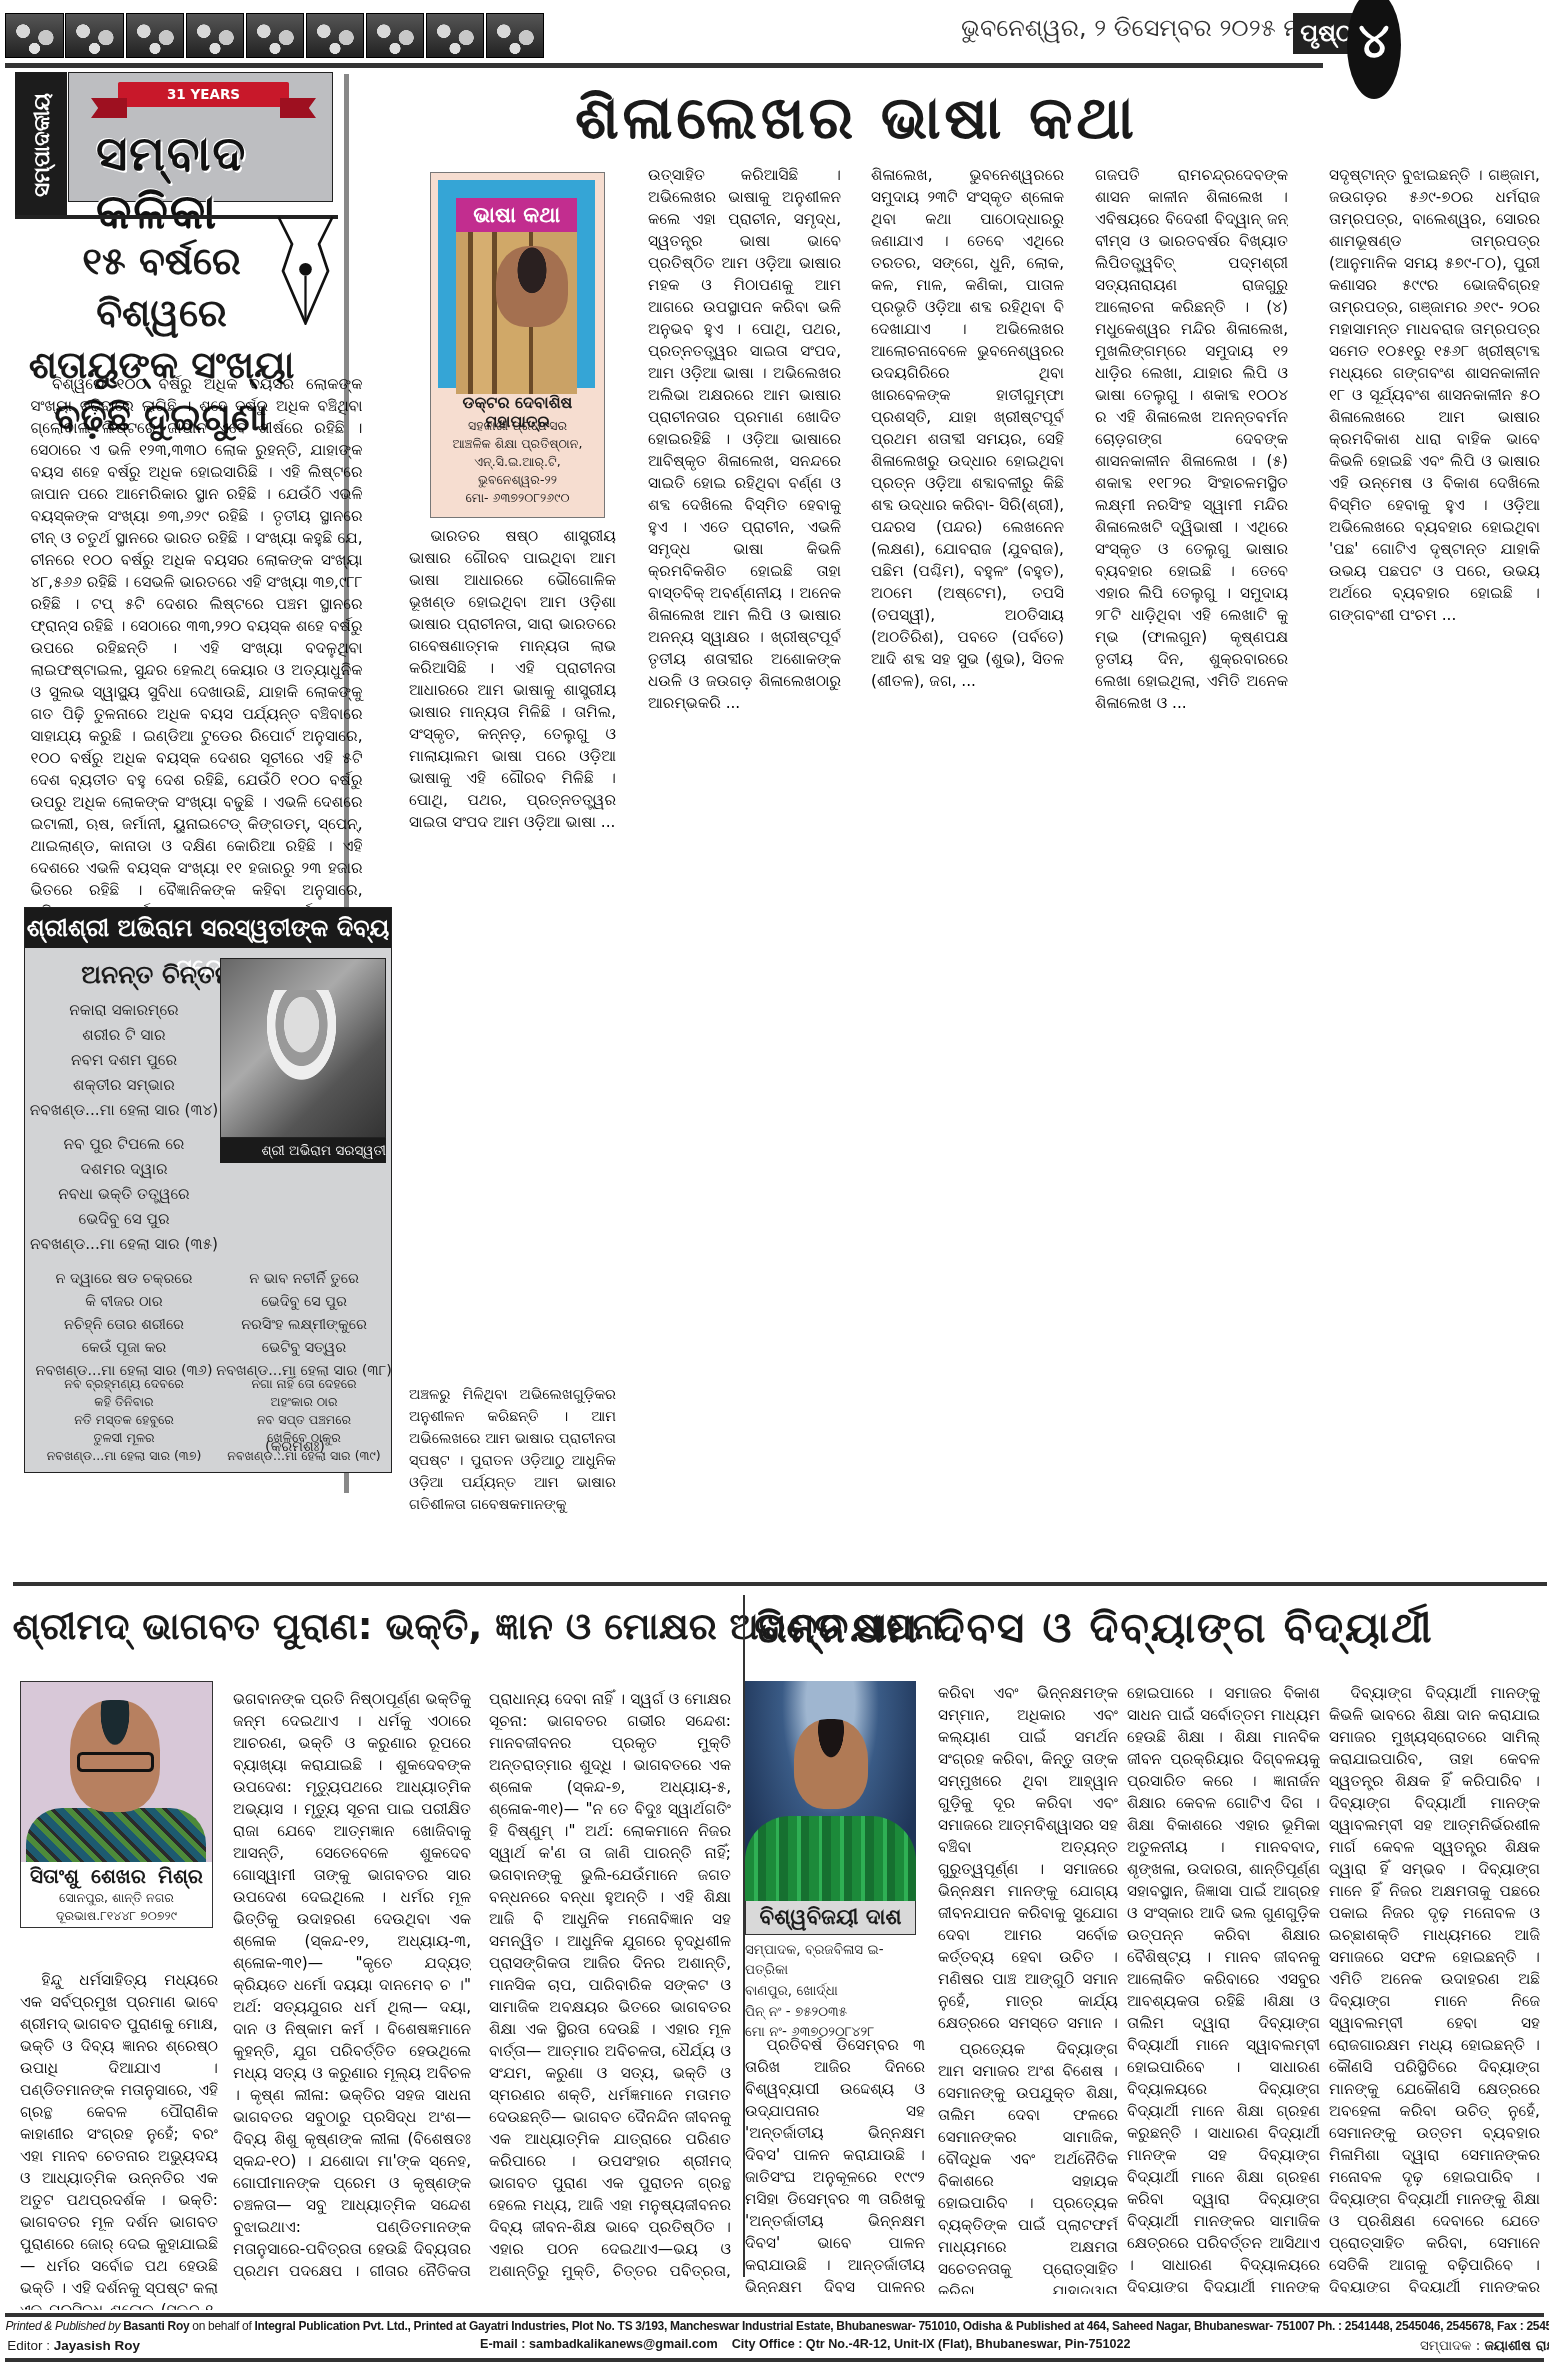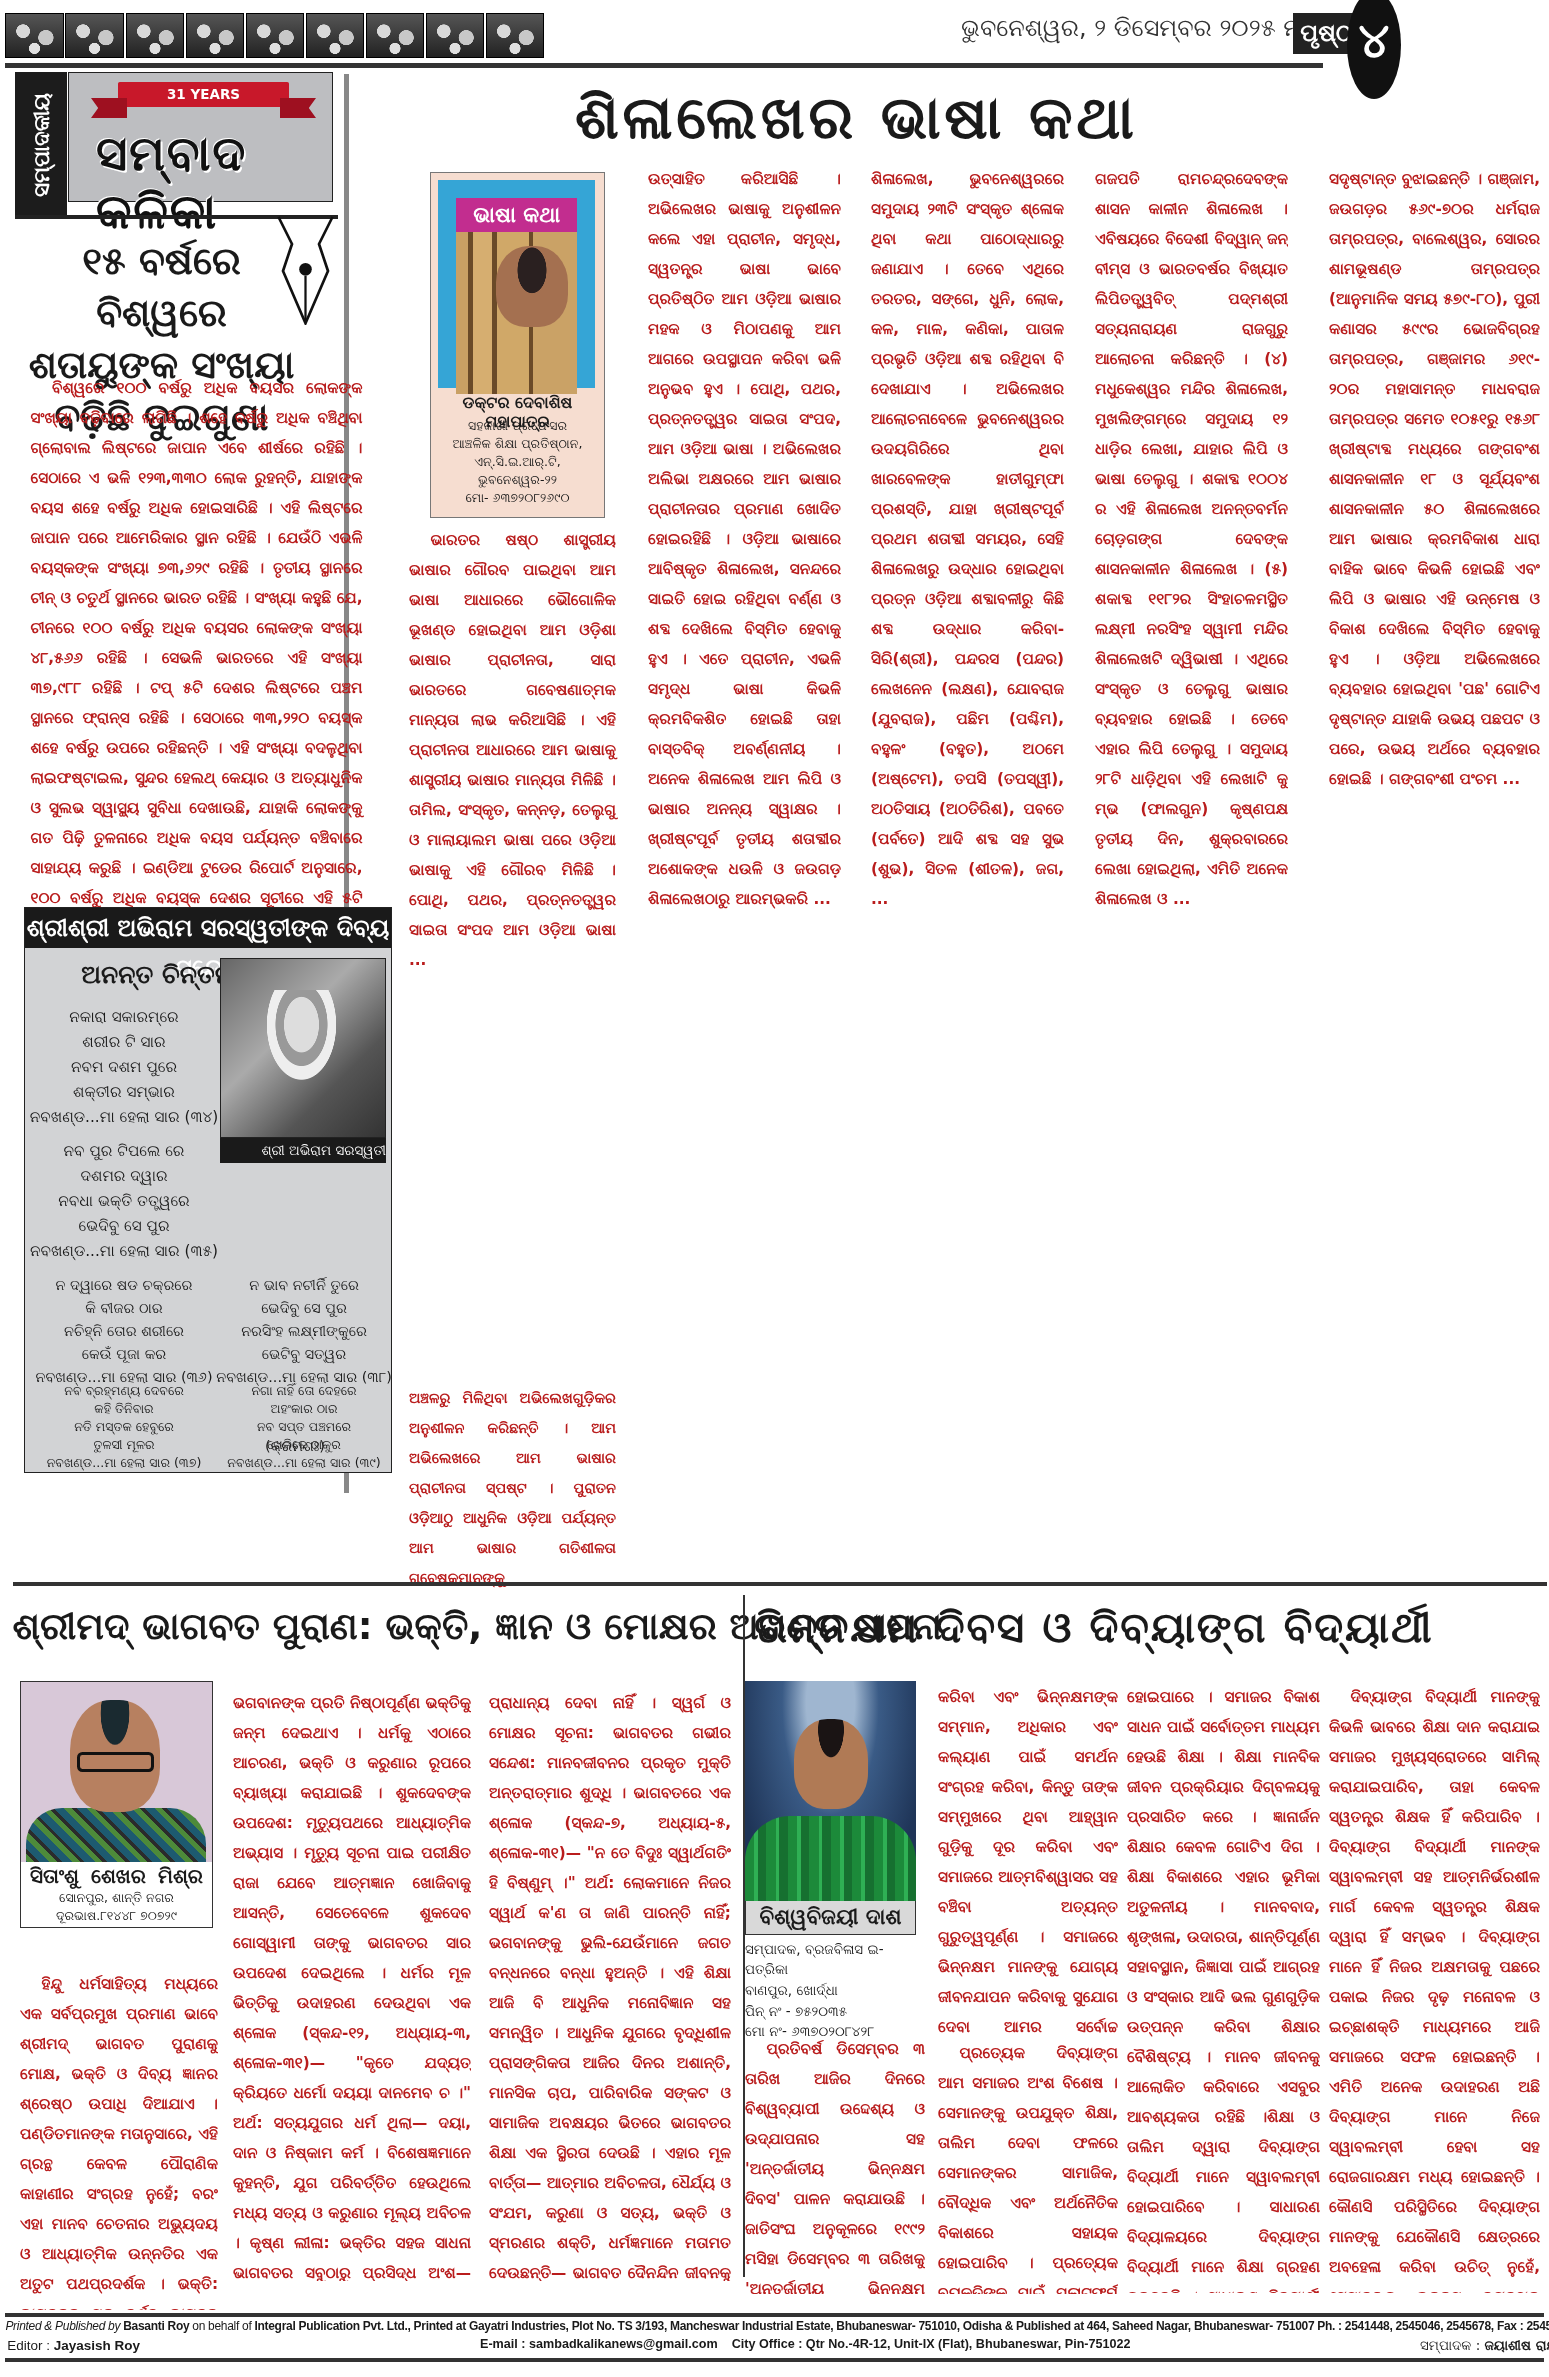"ଉତ୍ସାହିତ କରିଆସିଛି । ଅଭିଲେଖର ଭାଷାକୁ" .body-text { color: #b91c1c -> #000000; font-weight: bold -> none; line-height: 30px -> 22px }
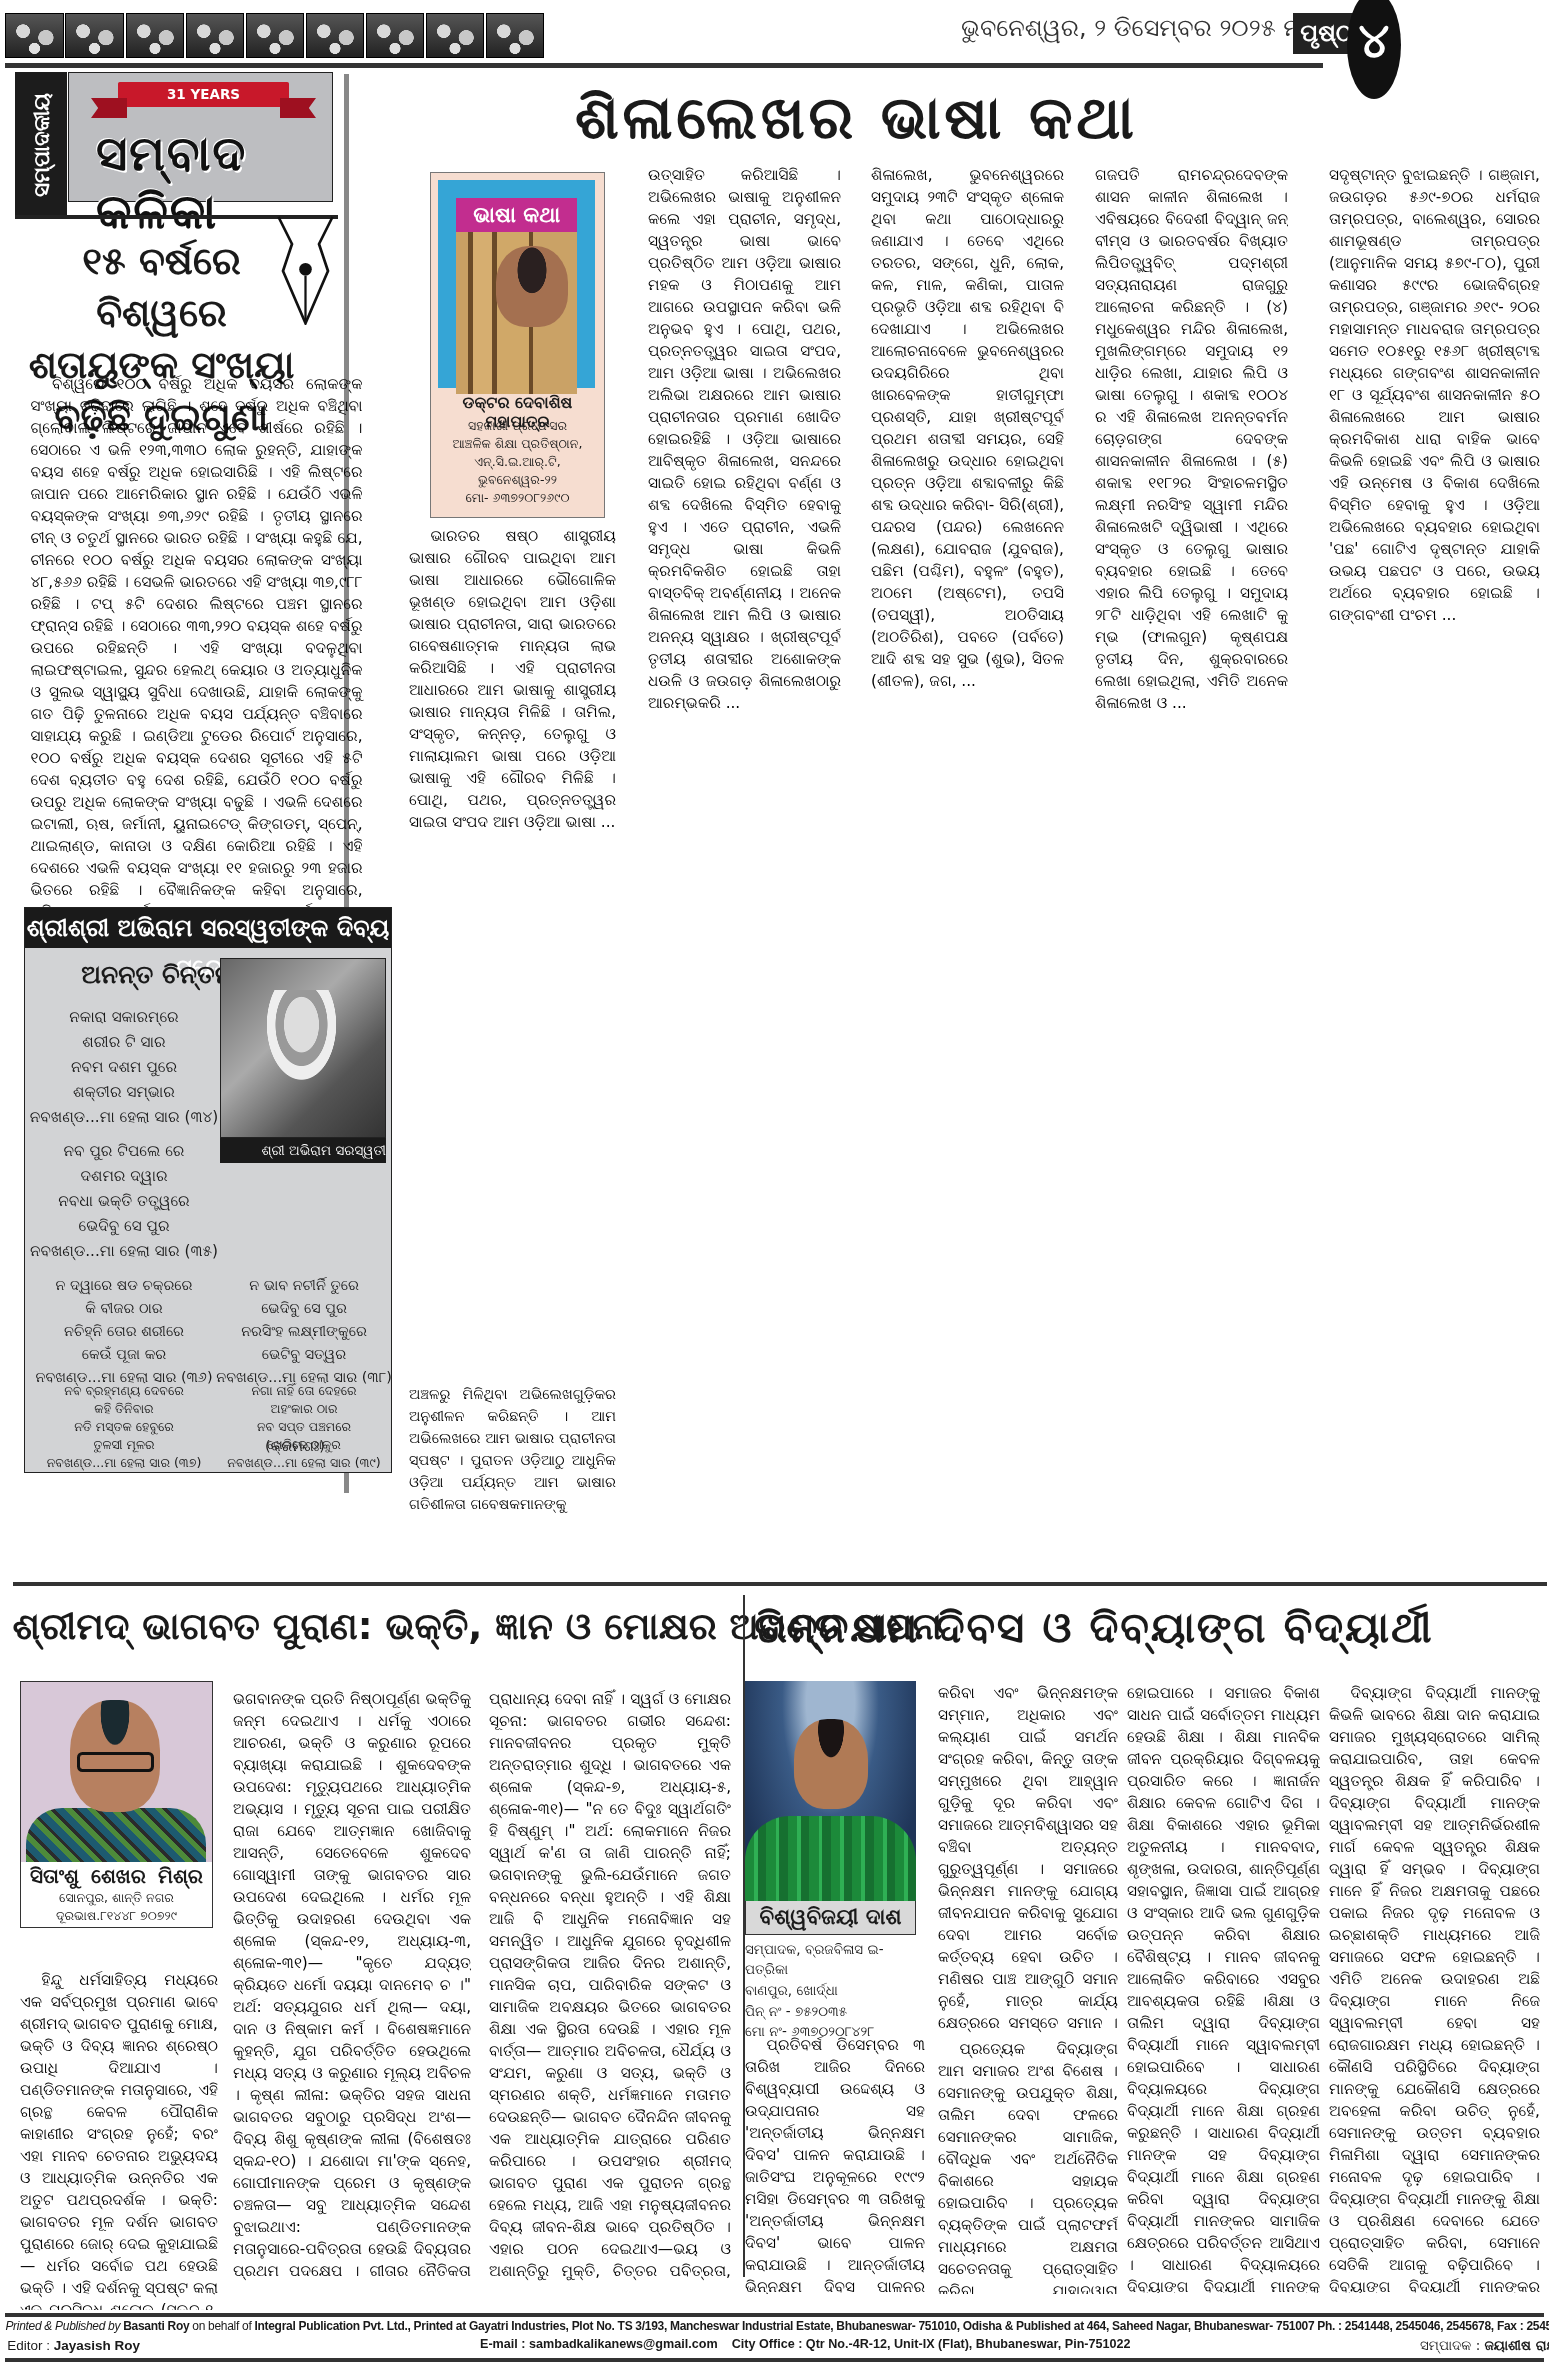"ନକାରା ସକାରମ୍‌ରେ" .poem { margin-top: 7px -> none }
